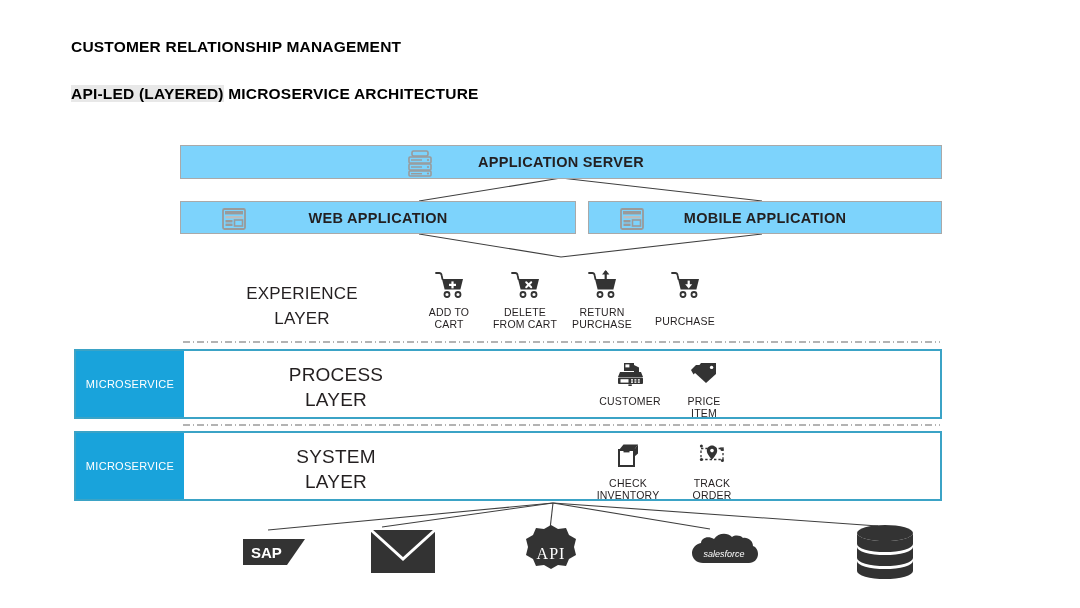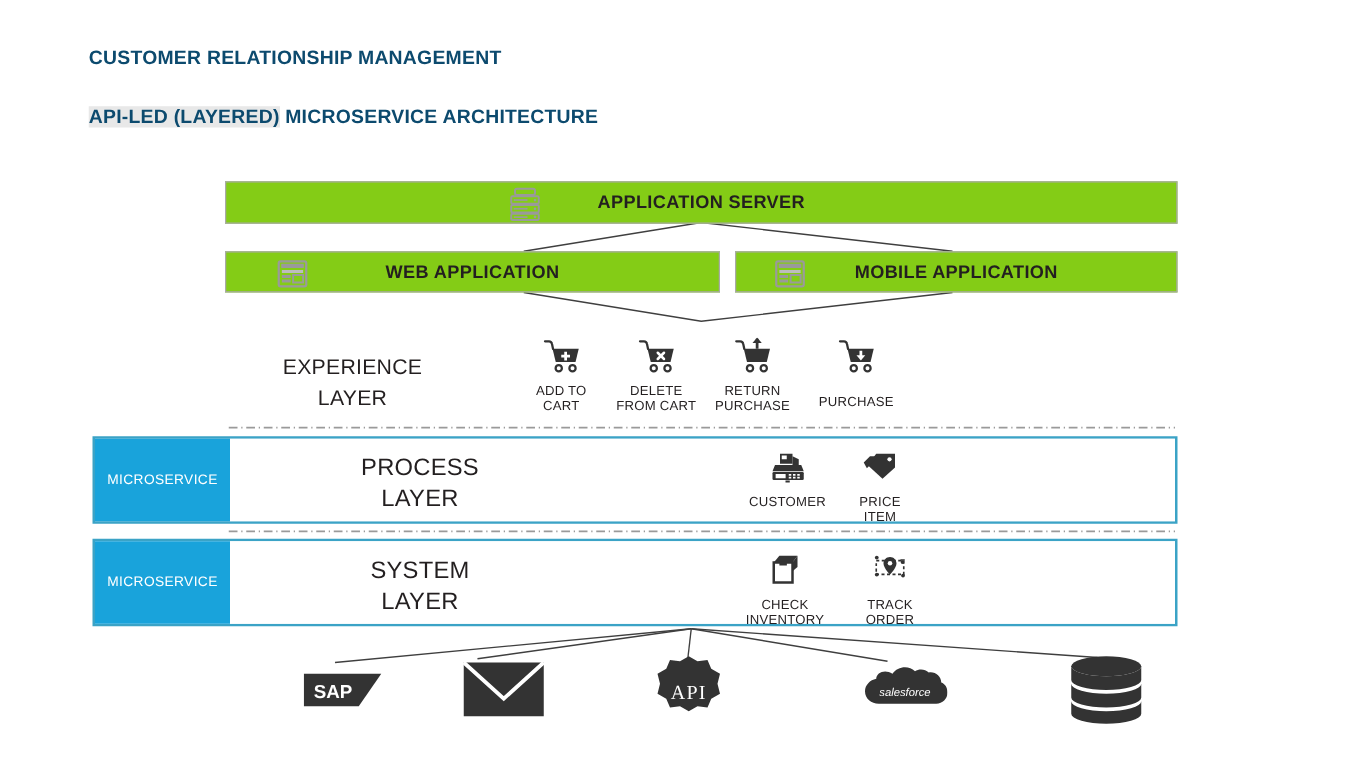"CUSTOMER RELATIONSHIP MANAGEMENT" .title { color: #0c4a6e -> #000000 }
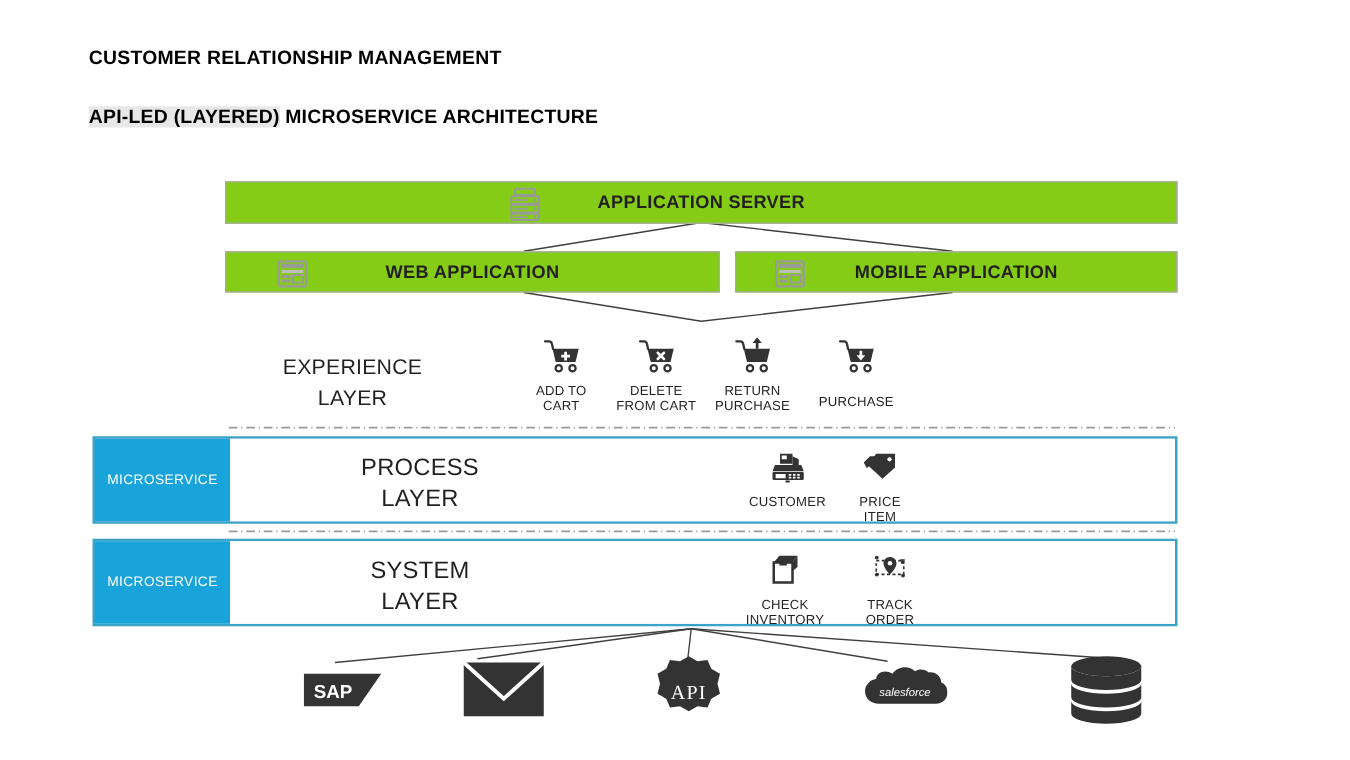"APPLICATION SERVER" .box { background: #84cc16 -> #7dd3fc }
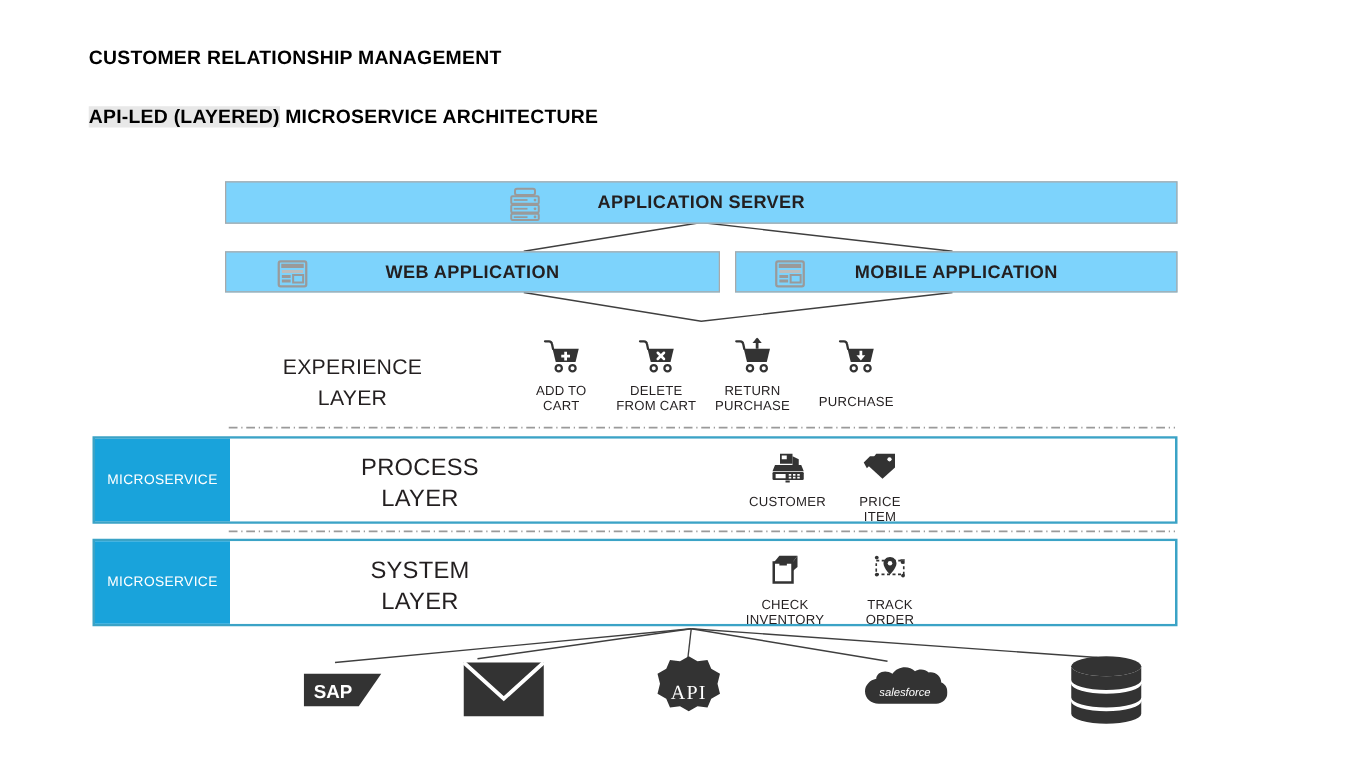"EXPERIENCE" #experience-layer-name { left: 212px -> 232px }
